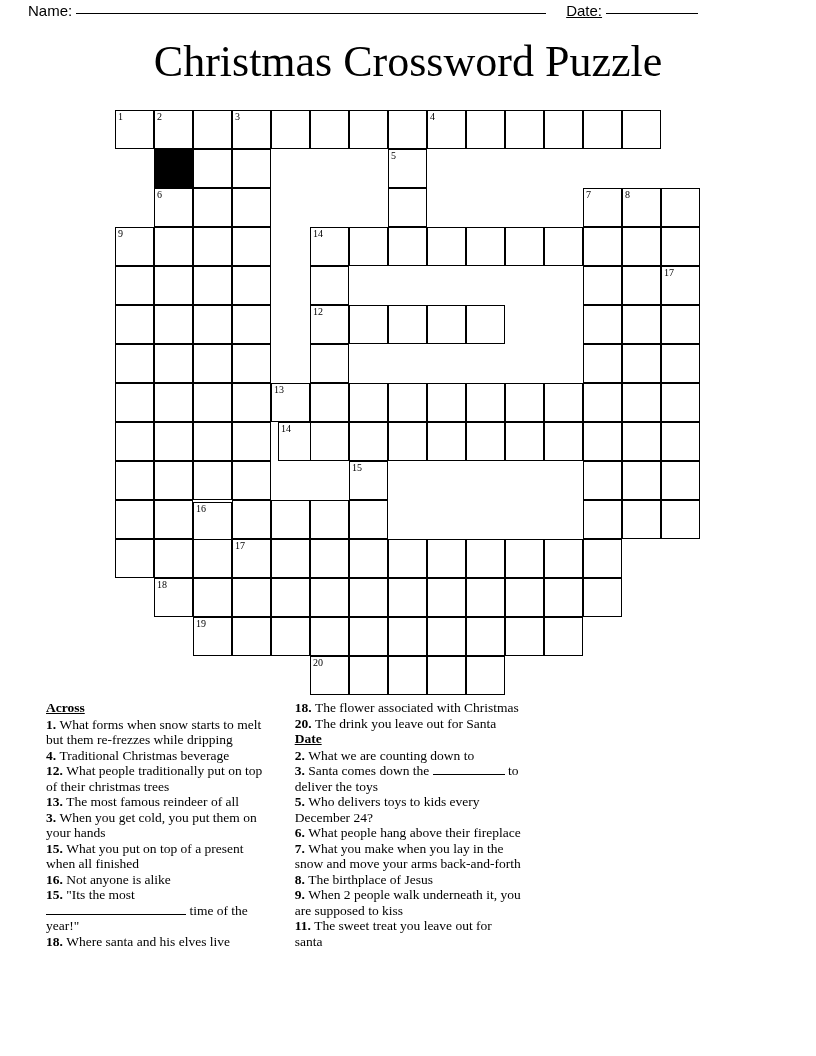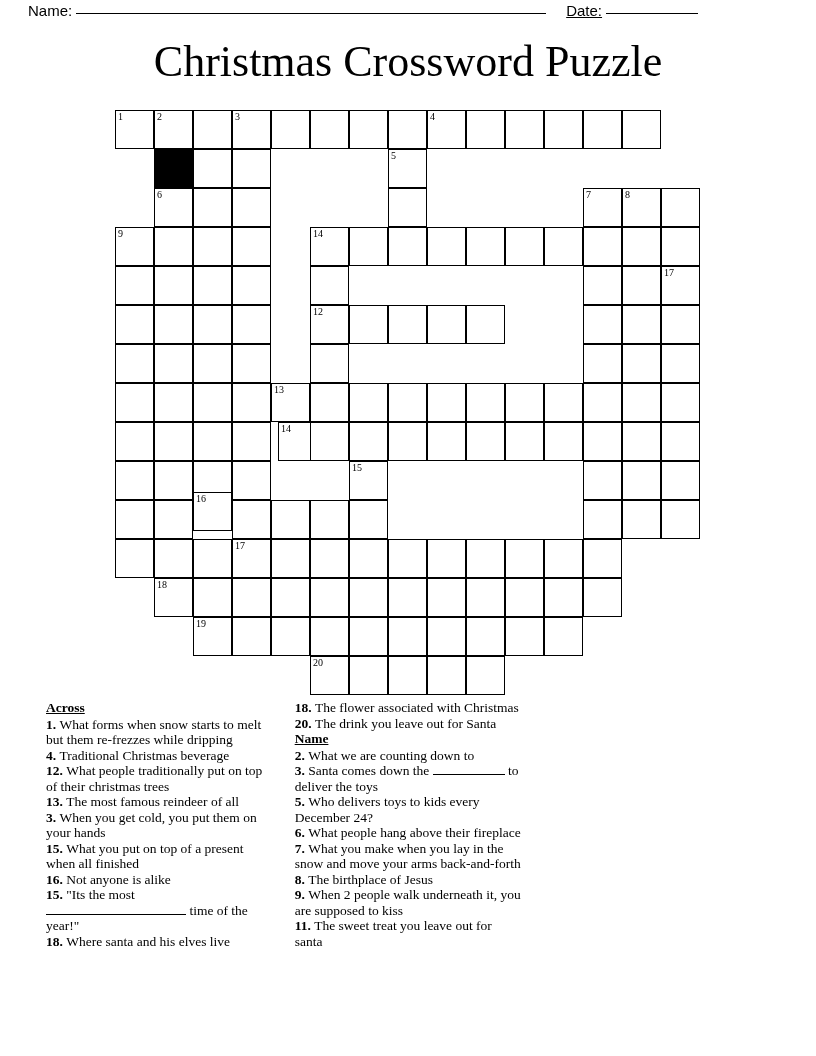"16" div.cell { top: 382px -> 392px }
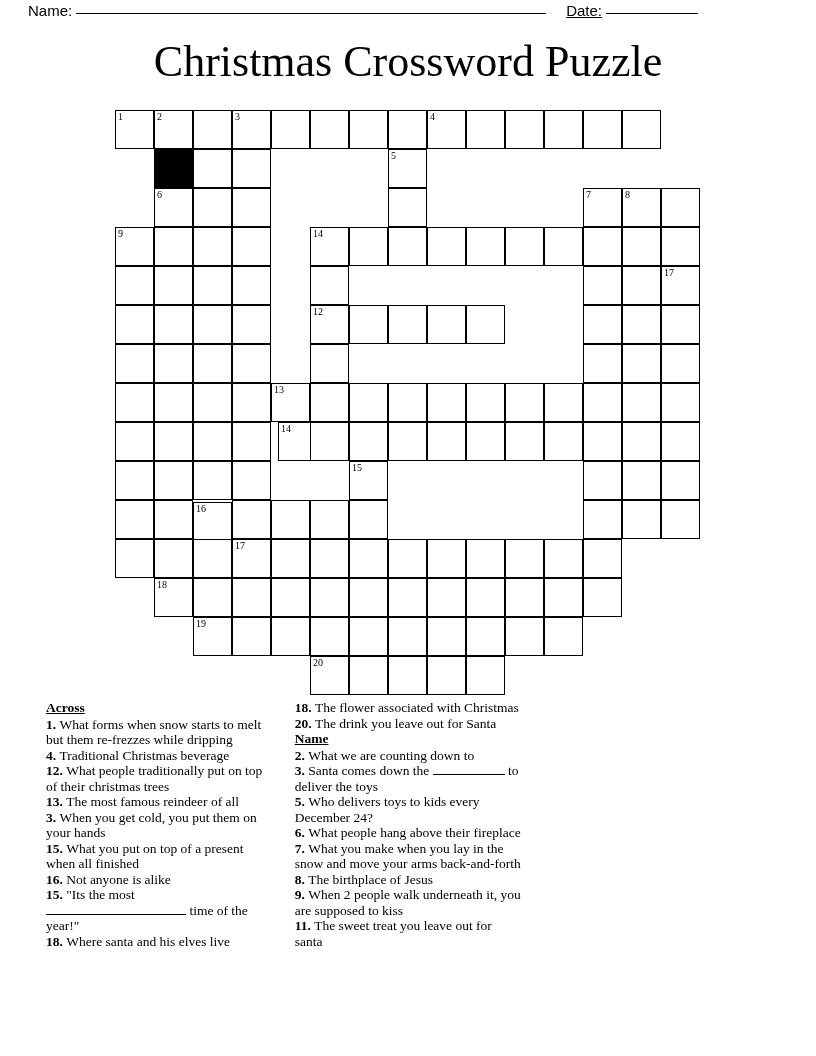"Name" div.section-head { text: Name -> Date }
